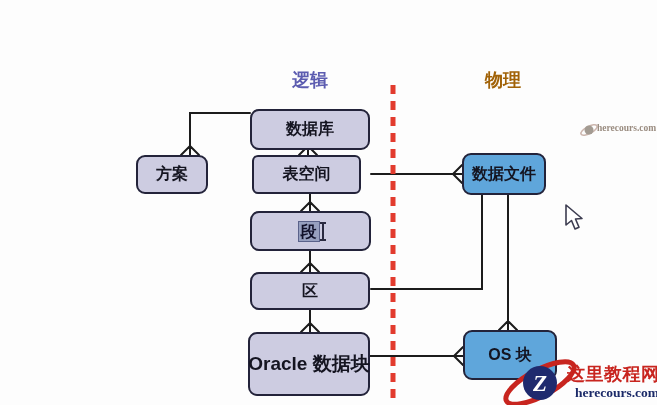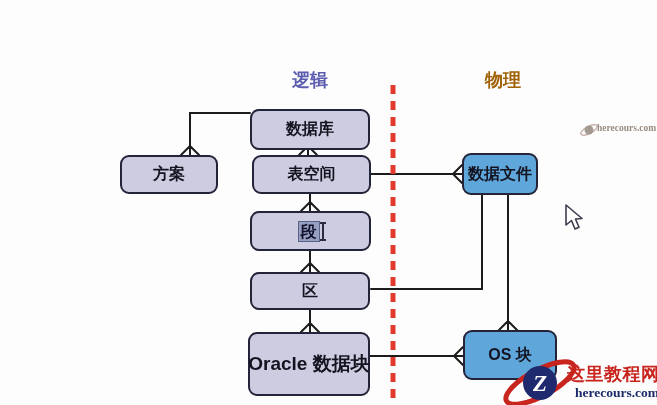"方案" .n-schema { left: 120px -> 136px; width: 98px -> 72px }
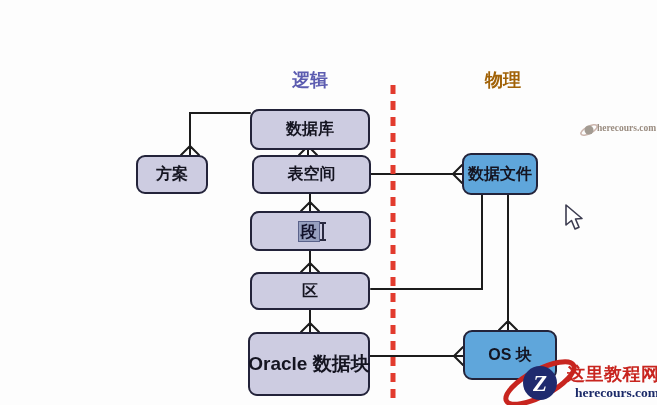"表空间" .n-tablespace { border-radius: none -> 6px; width: 119px -> 109px }
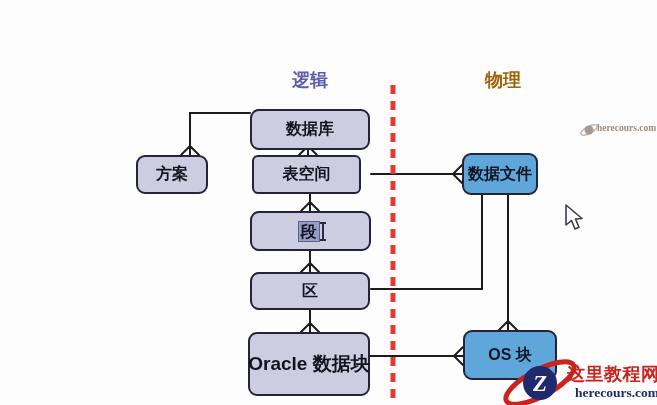"数据文件" .n-datafile { width: 76px -> 84px }
